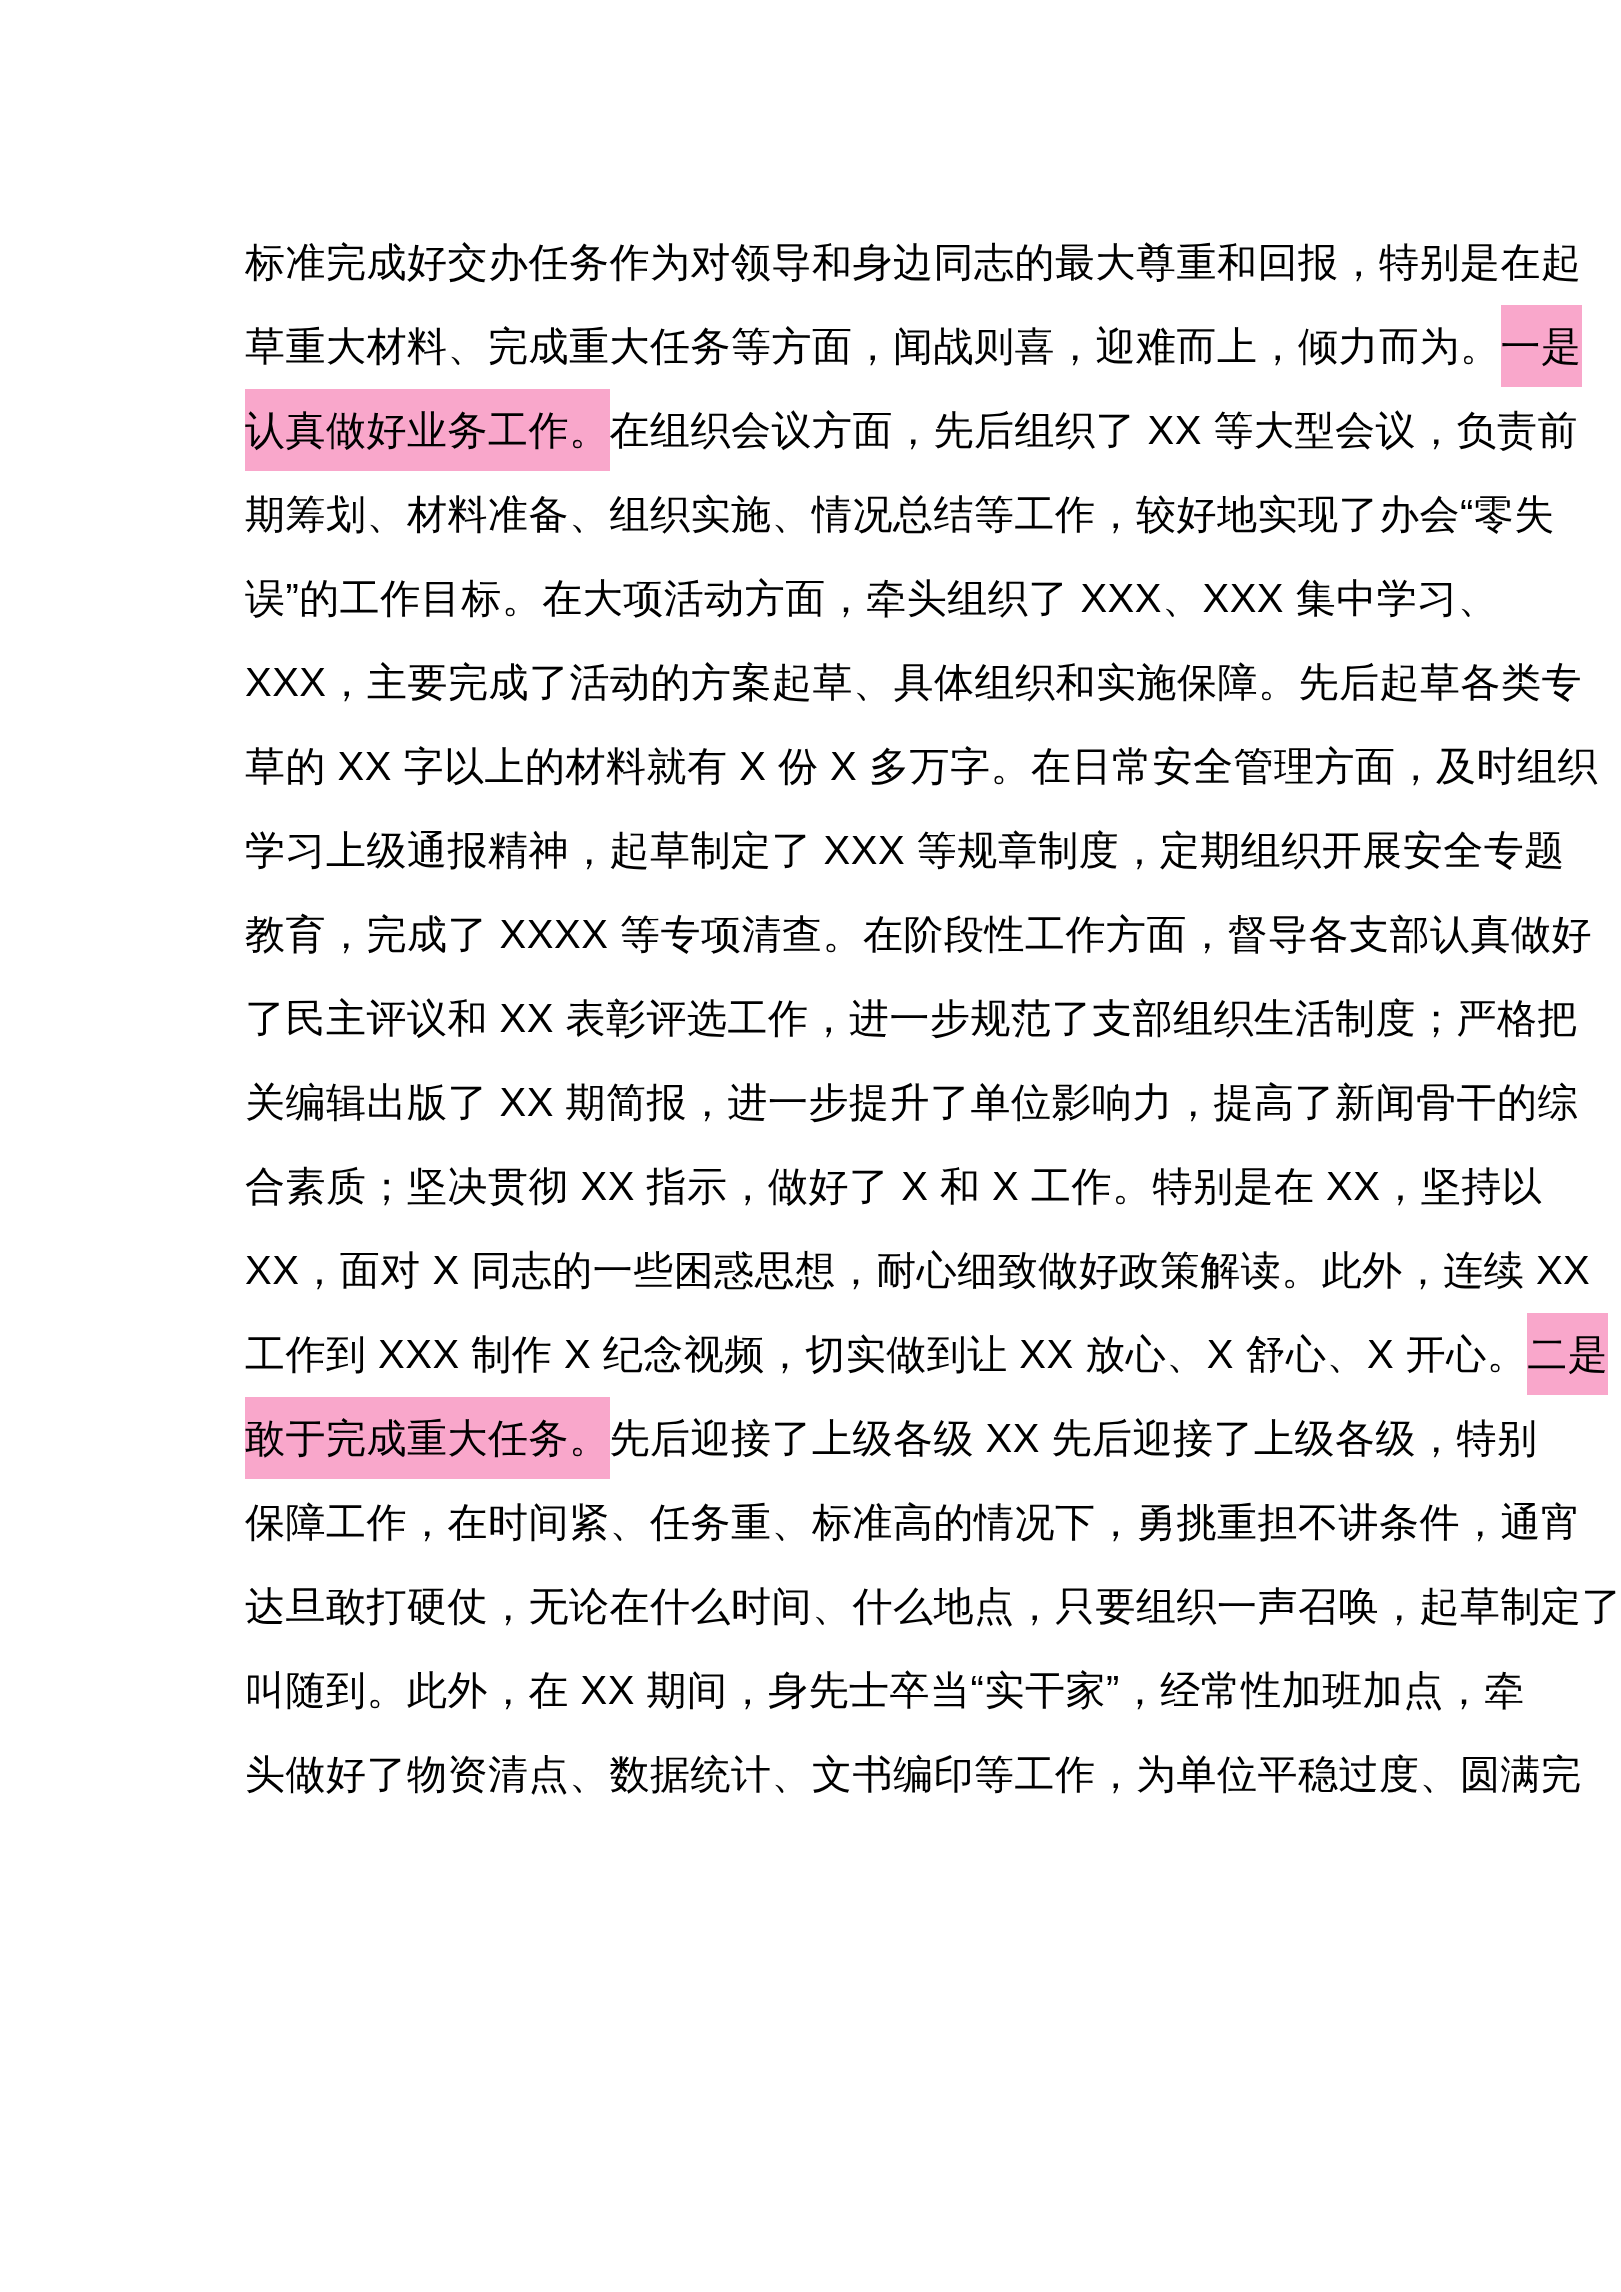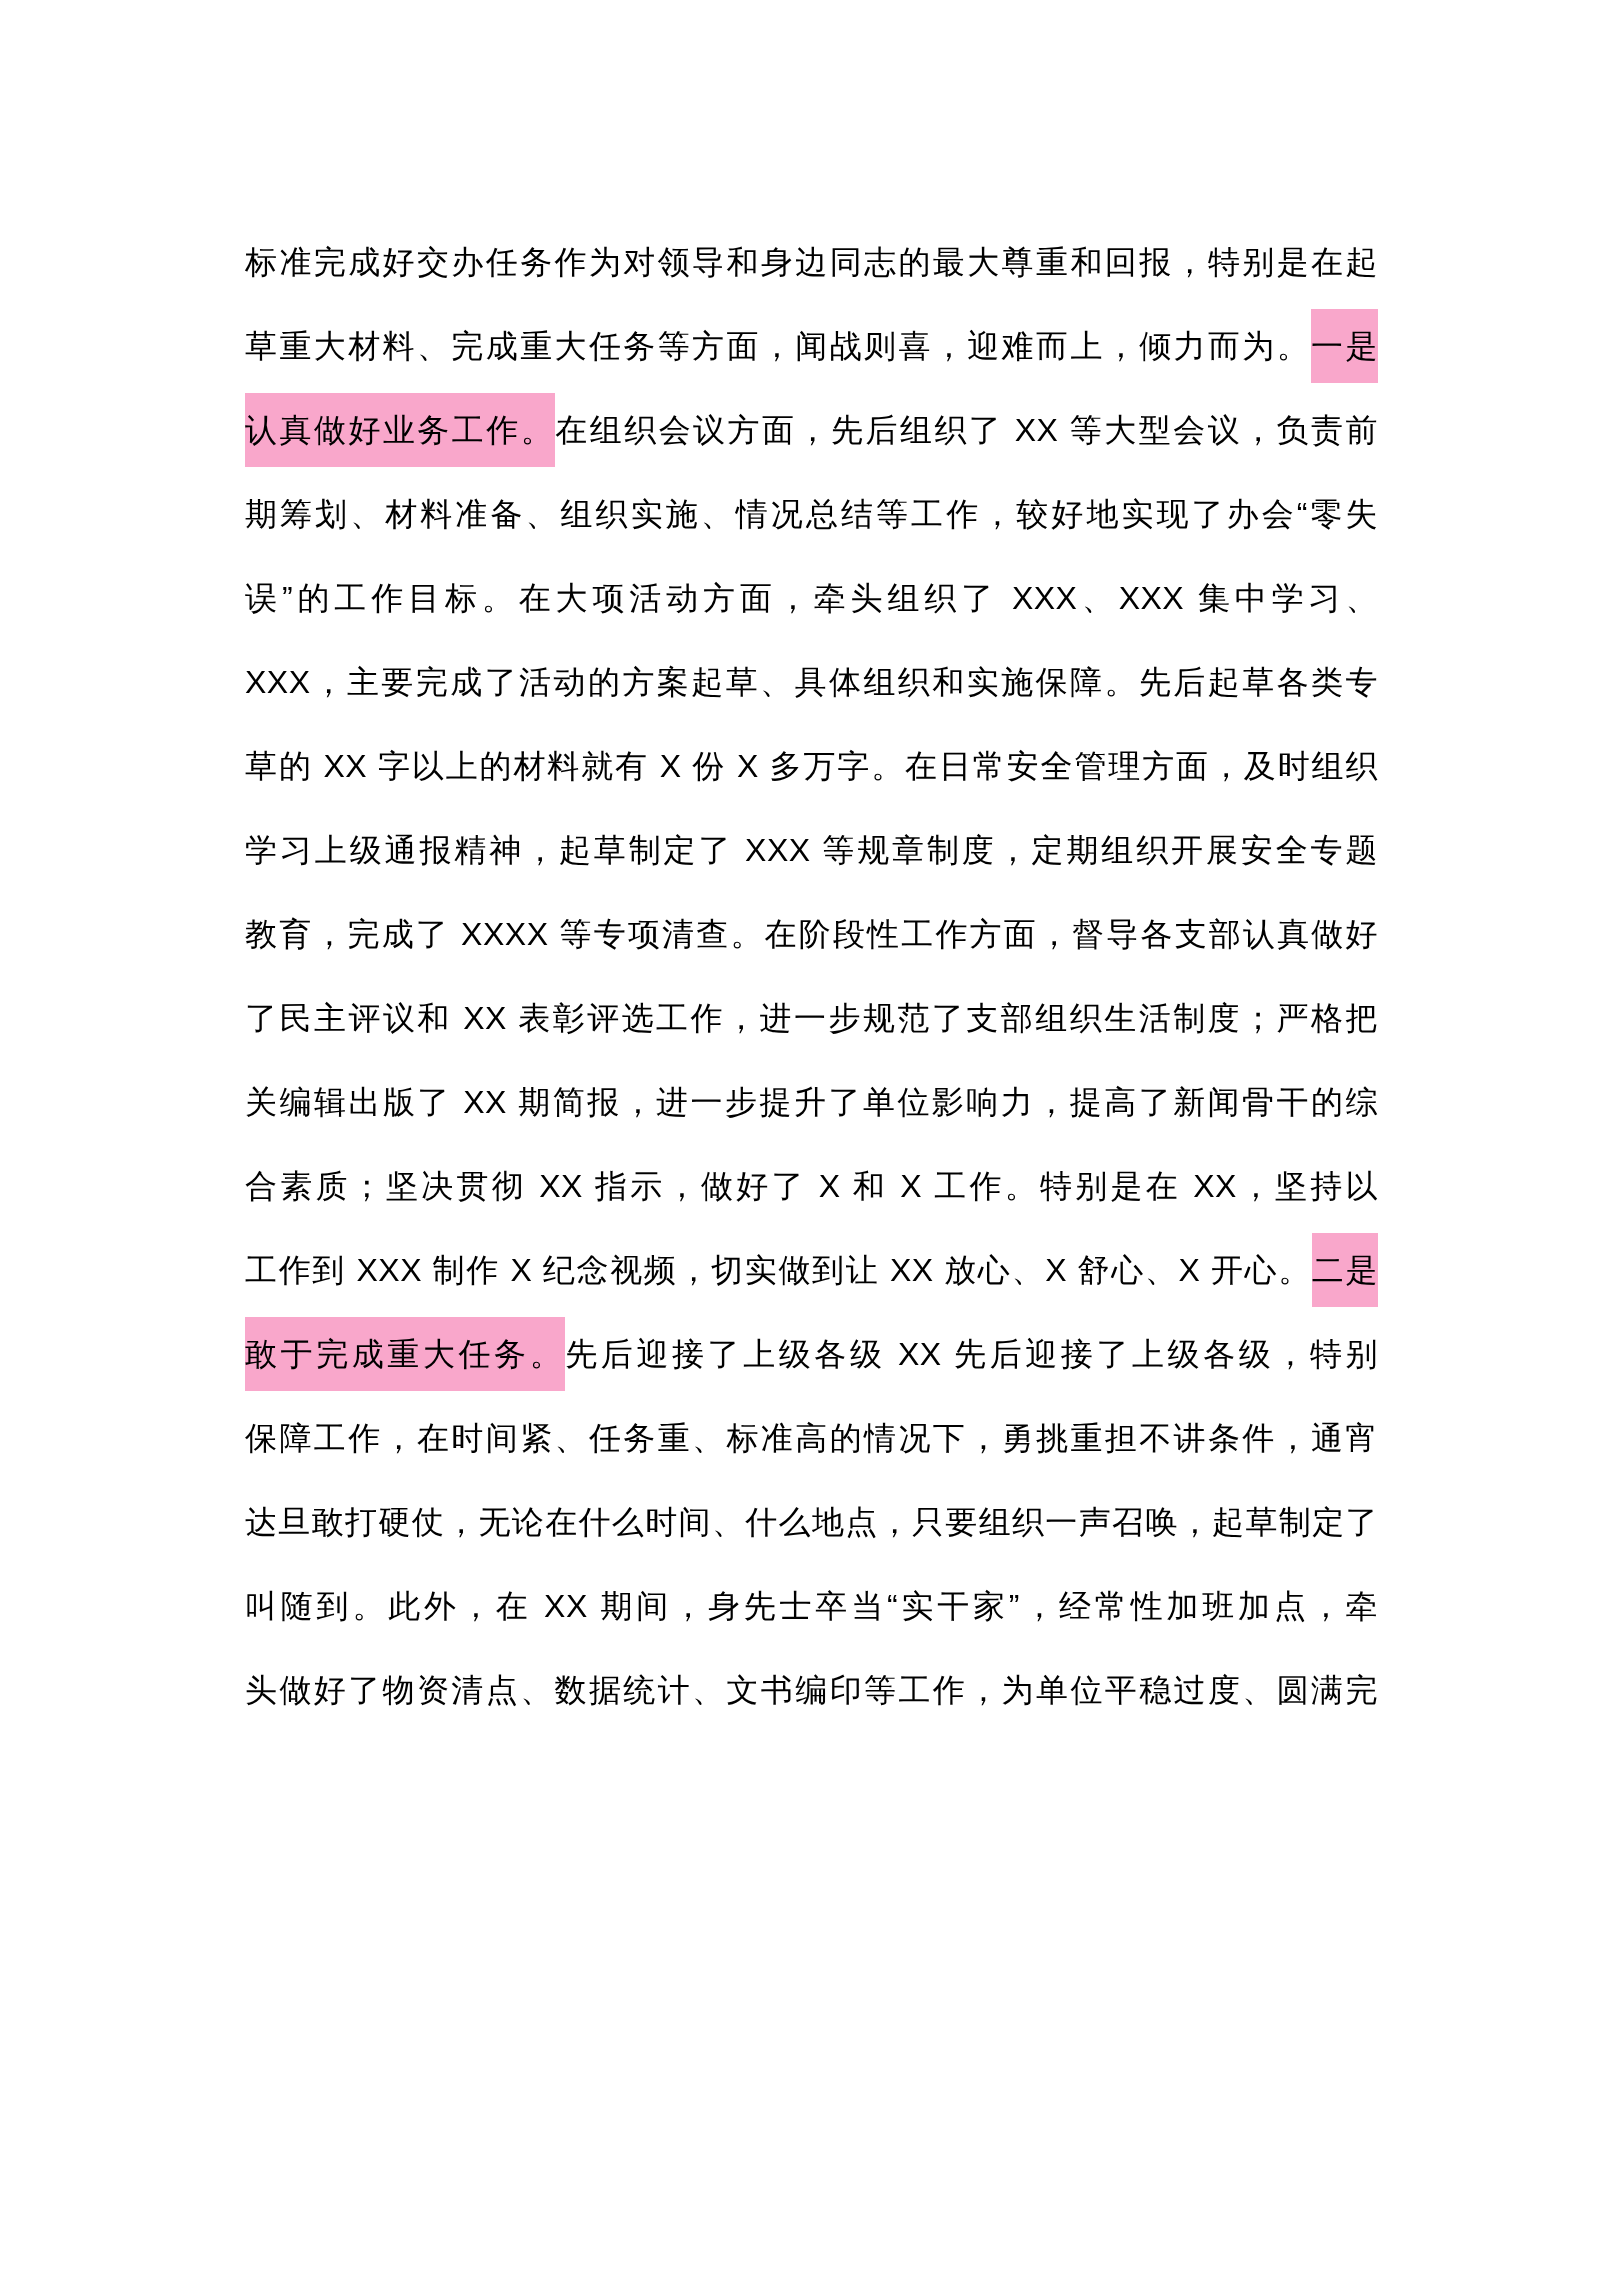"标准完成好交办任务作为对领导和身边同志的最大尊重和回报，特别是在起" .doc-body { font-size: 32px -> 40px }
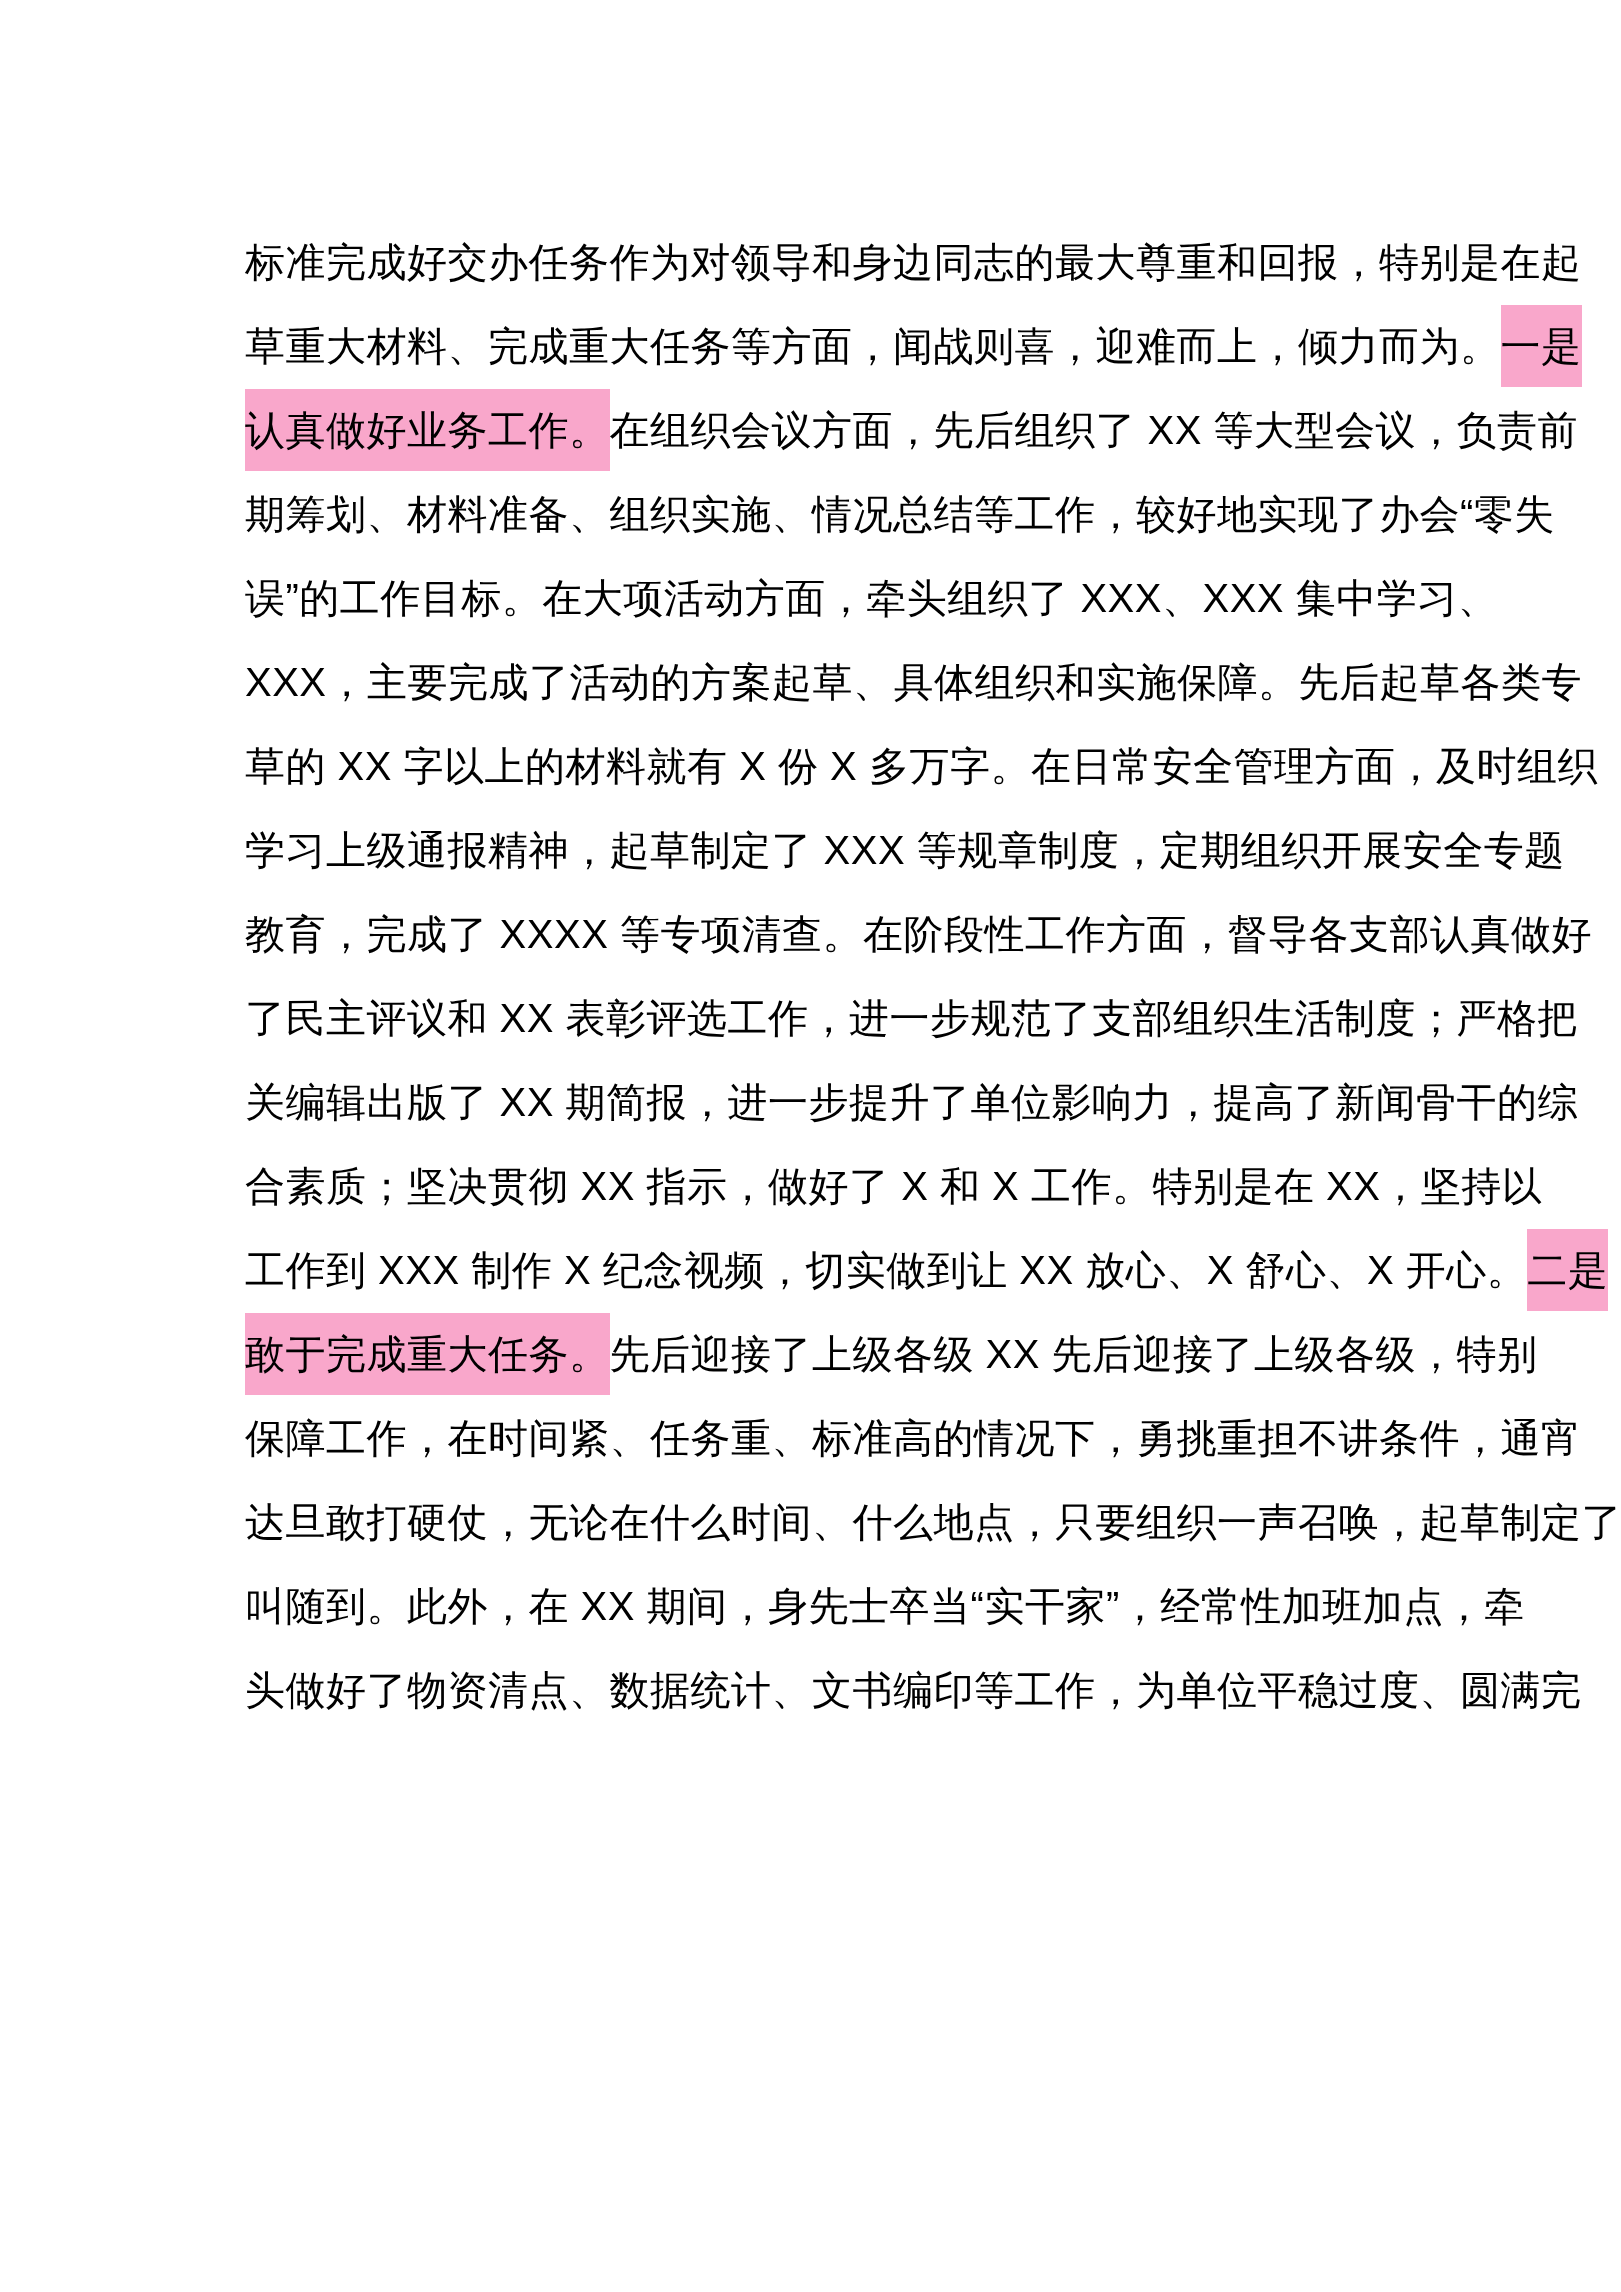"XX，面对 X 同志的一些困惑思想，耐心细致做好政策解读。此外，连续 XX" div.line { html: none -> <div><span>XX，面对 X 同志的一些困惑思想，耐心细致做好政策解读。此外，连续 XX</span></div> }
